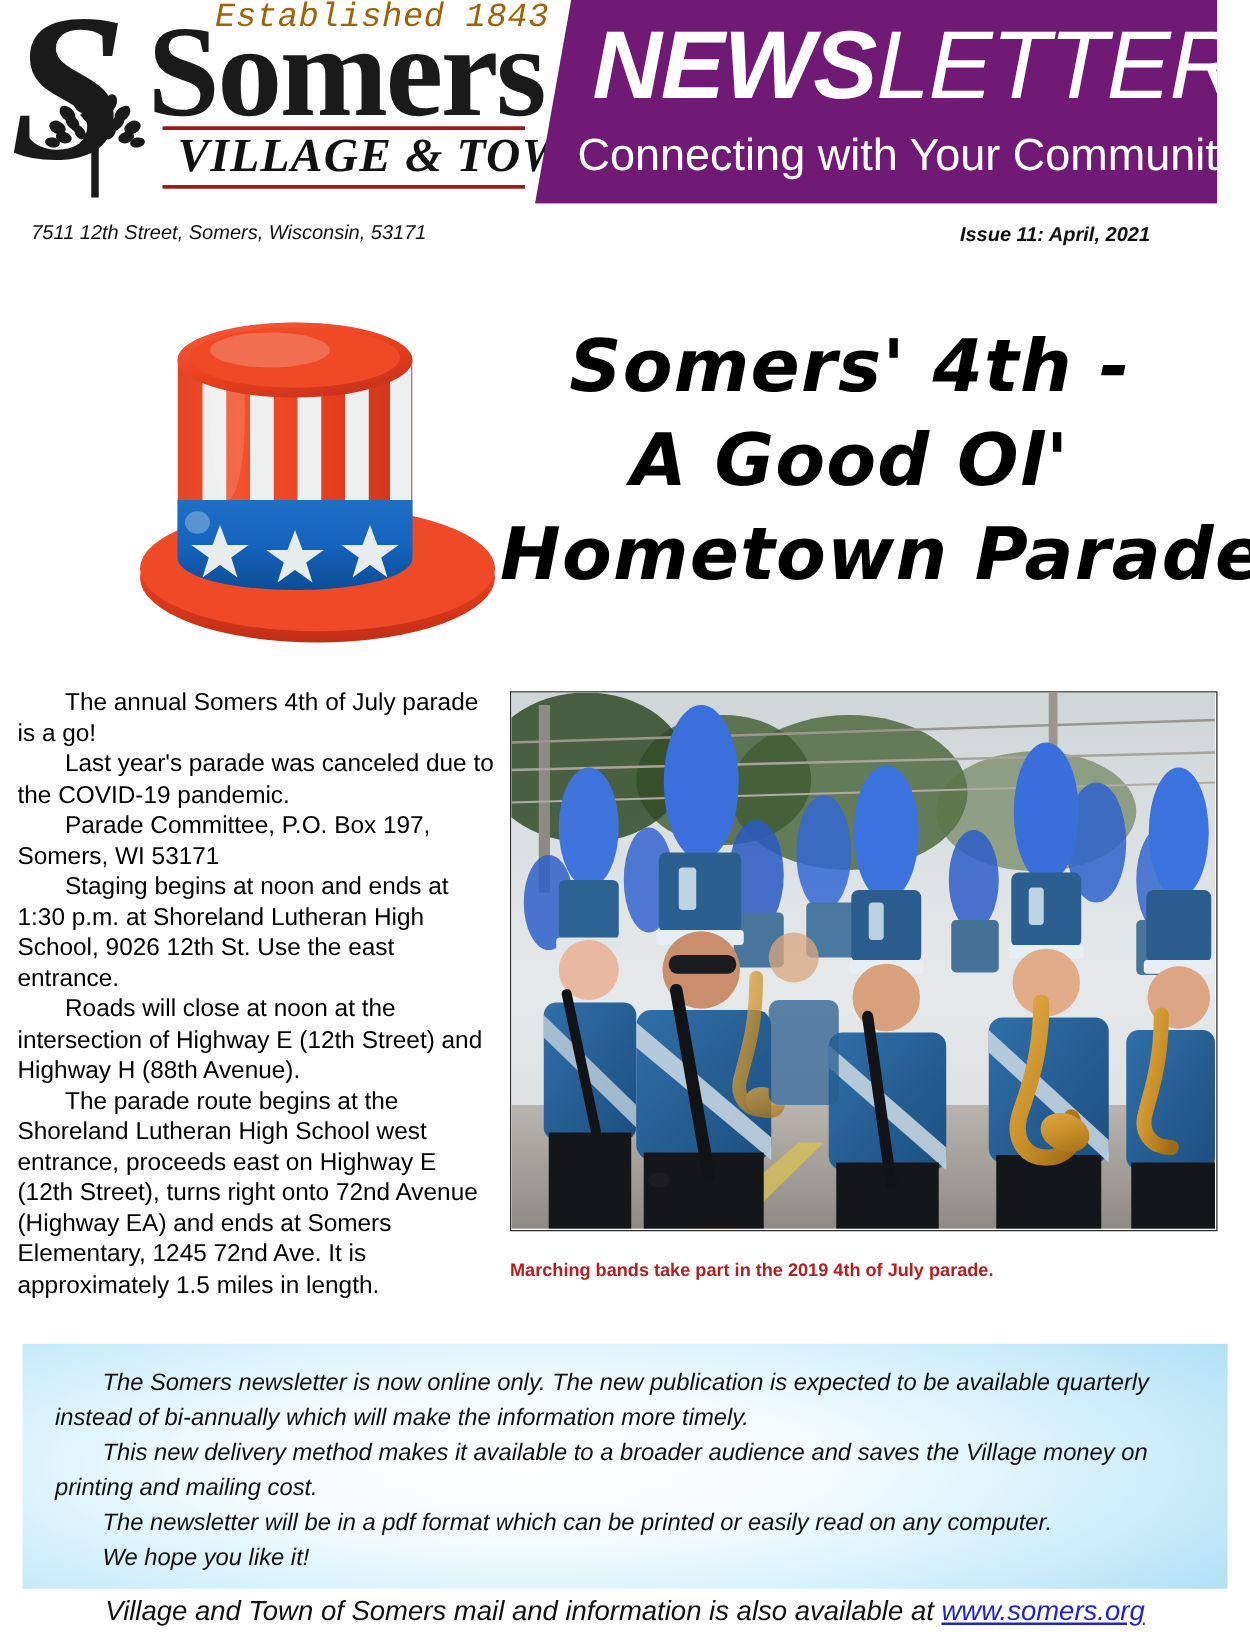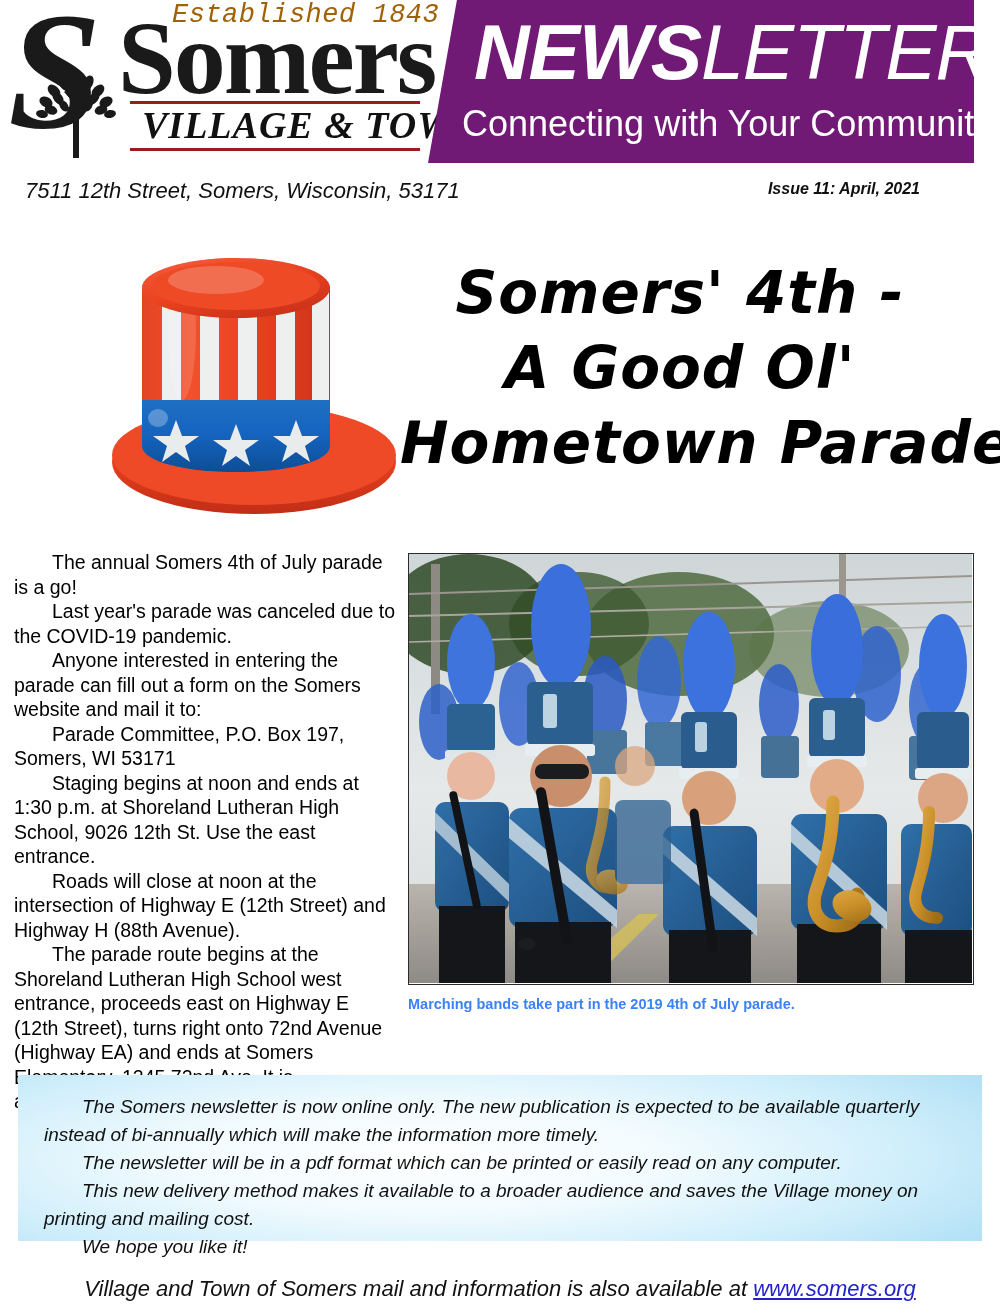"7511 12th Street, Somers, Wisconsin," .logo-address { font-size: 22px -> 16px }
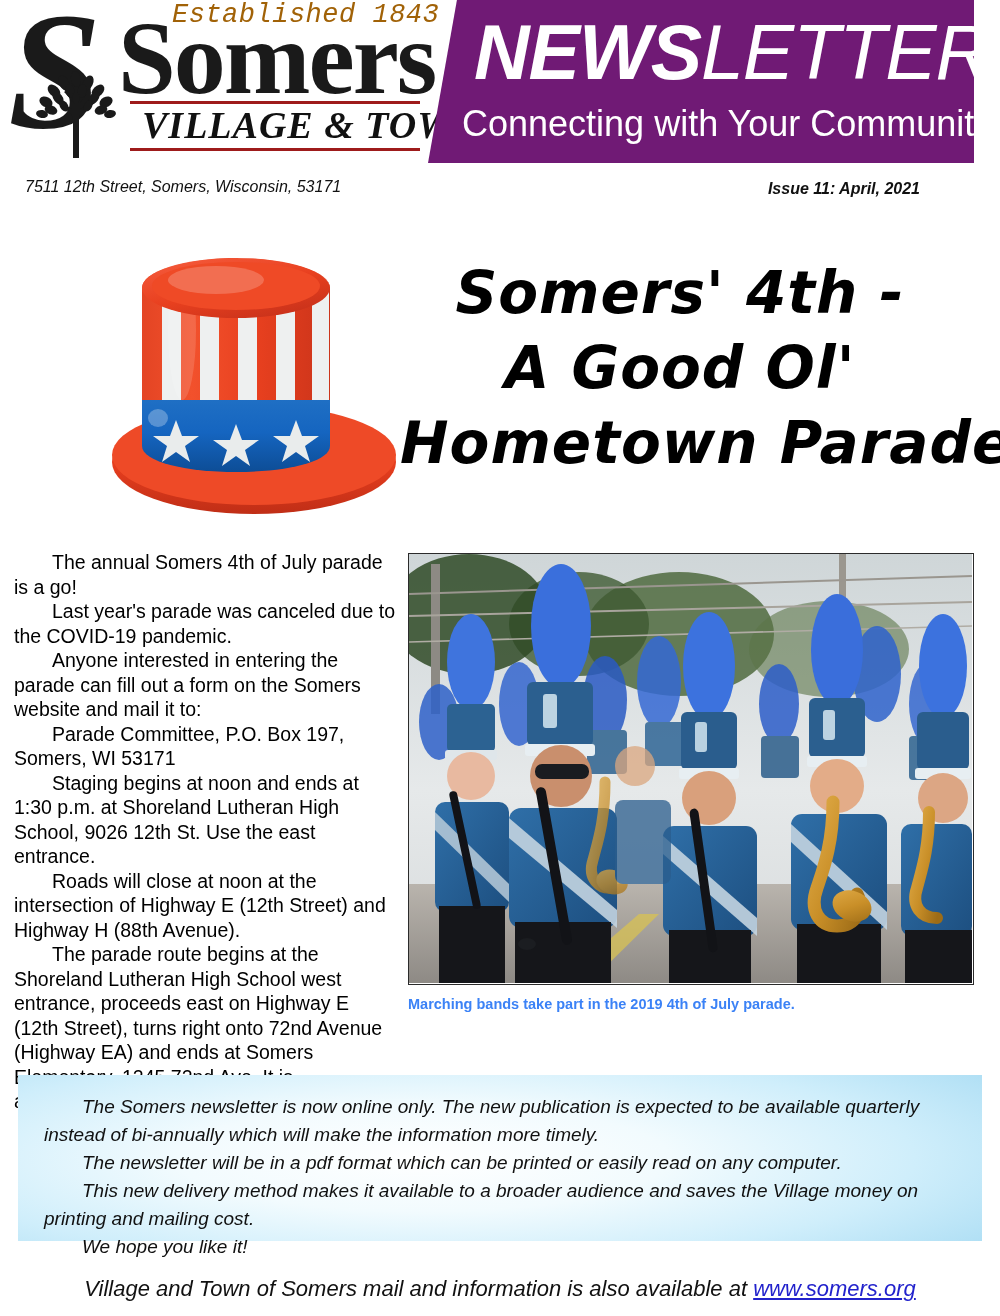"Anyone interested in entering the" p { html: <p>Anyone interested in entering the parade can fill out a form on the Somers website and mail it to:</p> -> none }
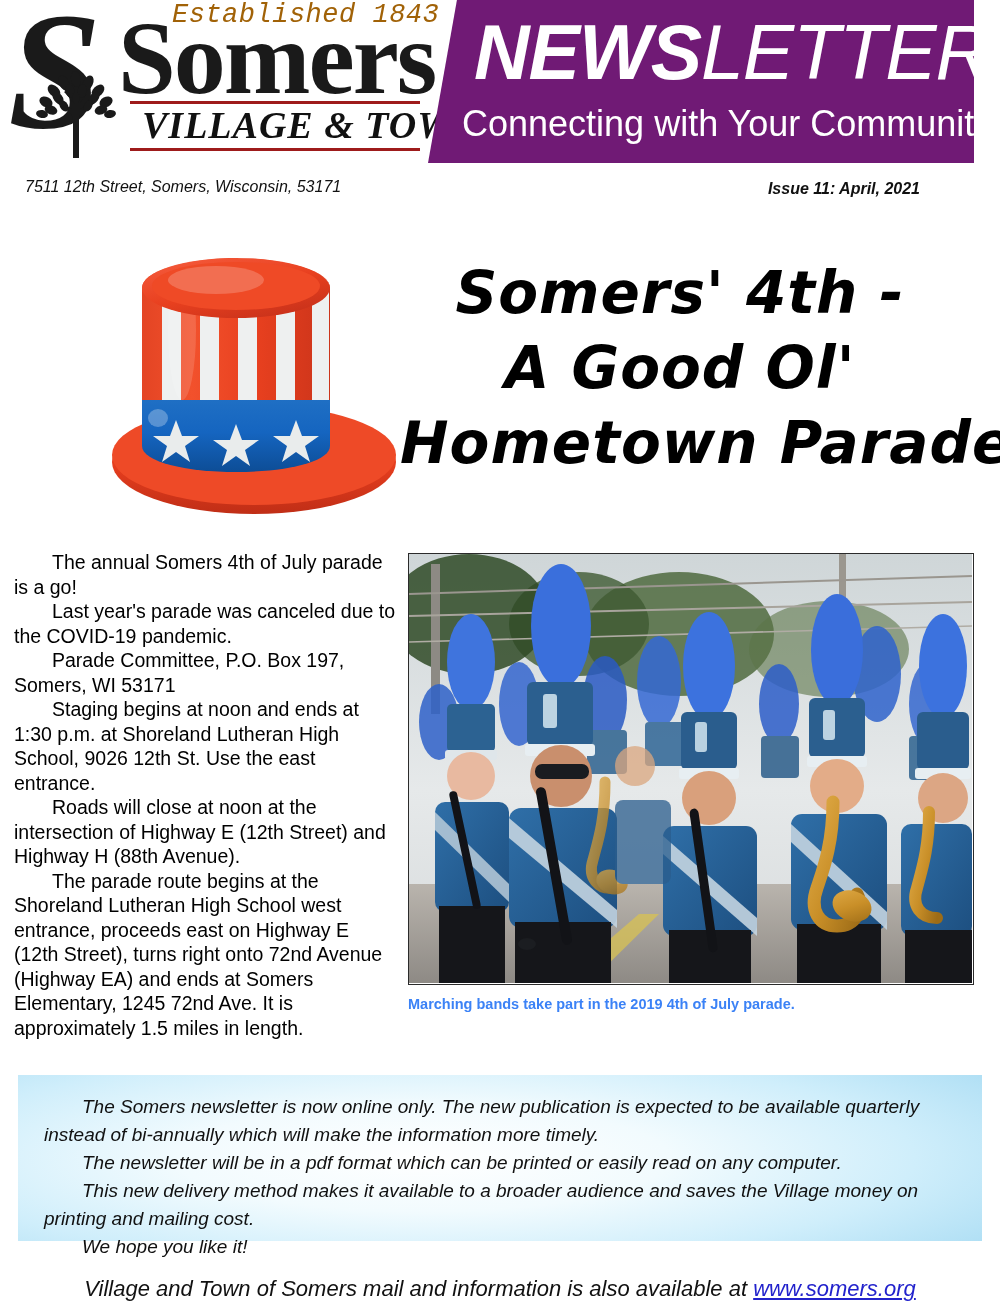"Marching bands take part in" #photo-caption { color: #3b82f6 -> #b91c1c; margin-top: 11px -> 24px }
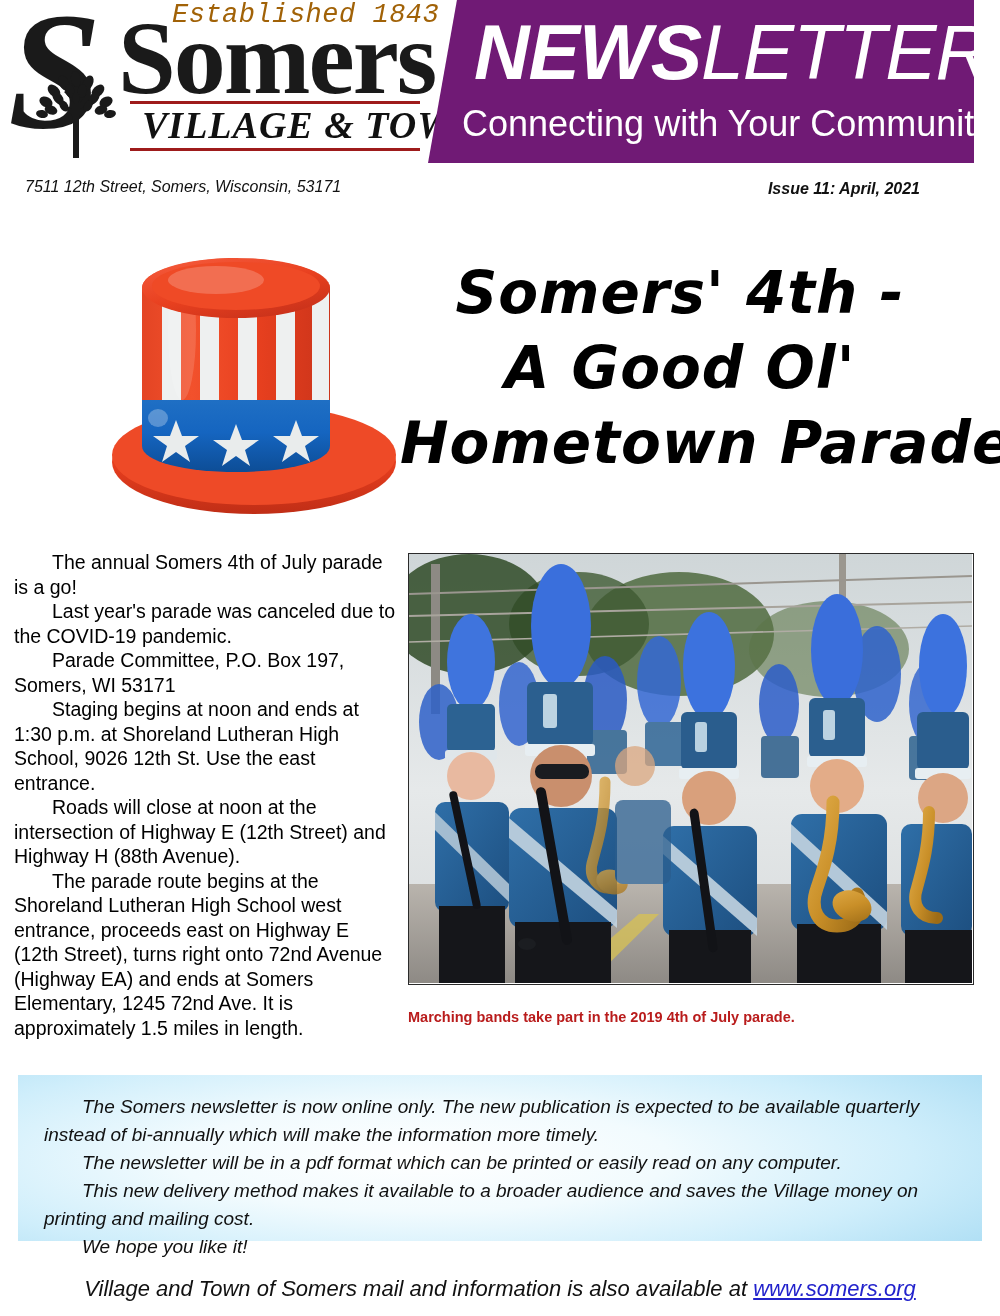"The Somers newsletter is now" #callout { height: 166px -> 196px }
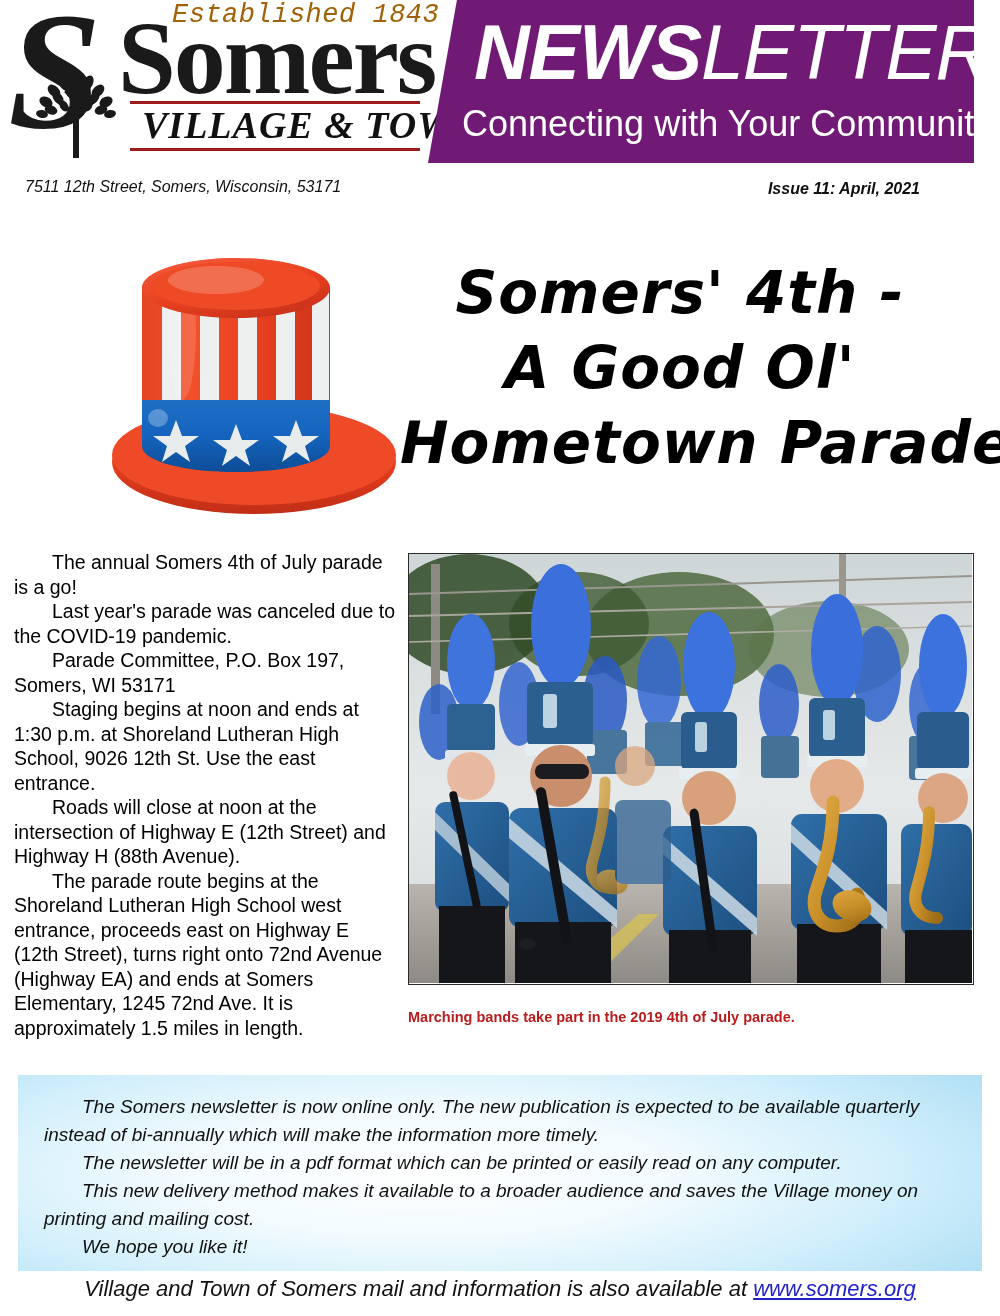"The newsletter will be in" p { order: before "This new delivery method makes" -> after "This new delivery method makes" }
